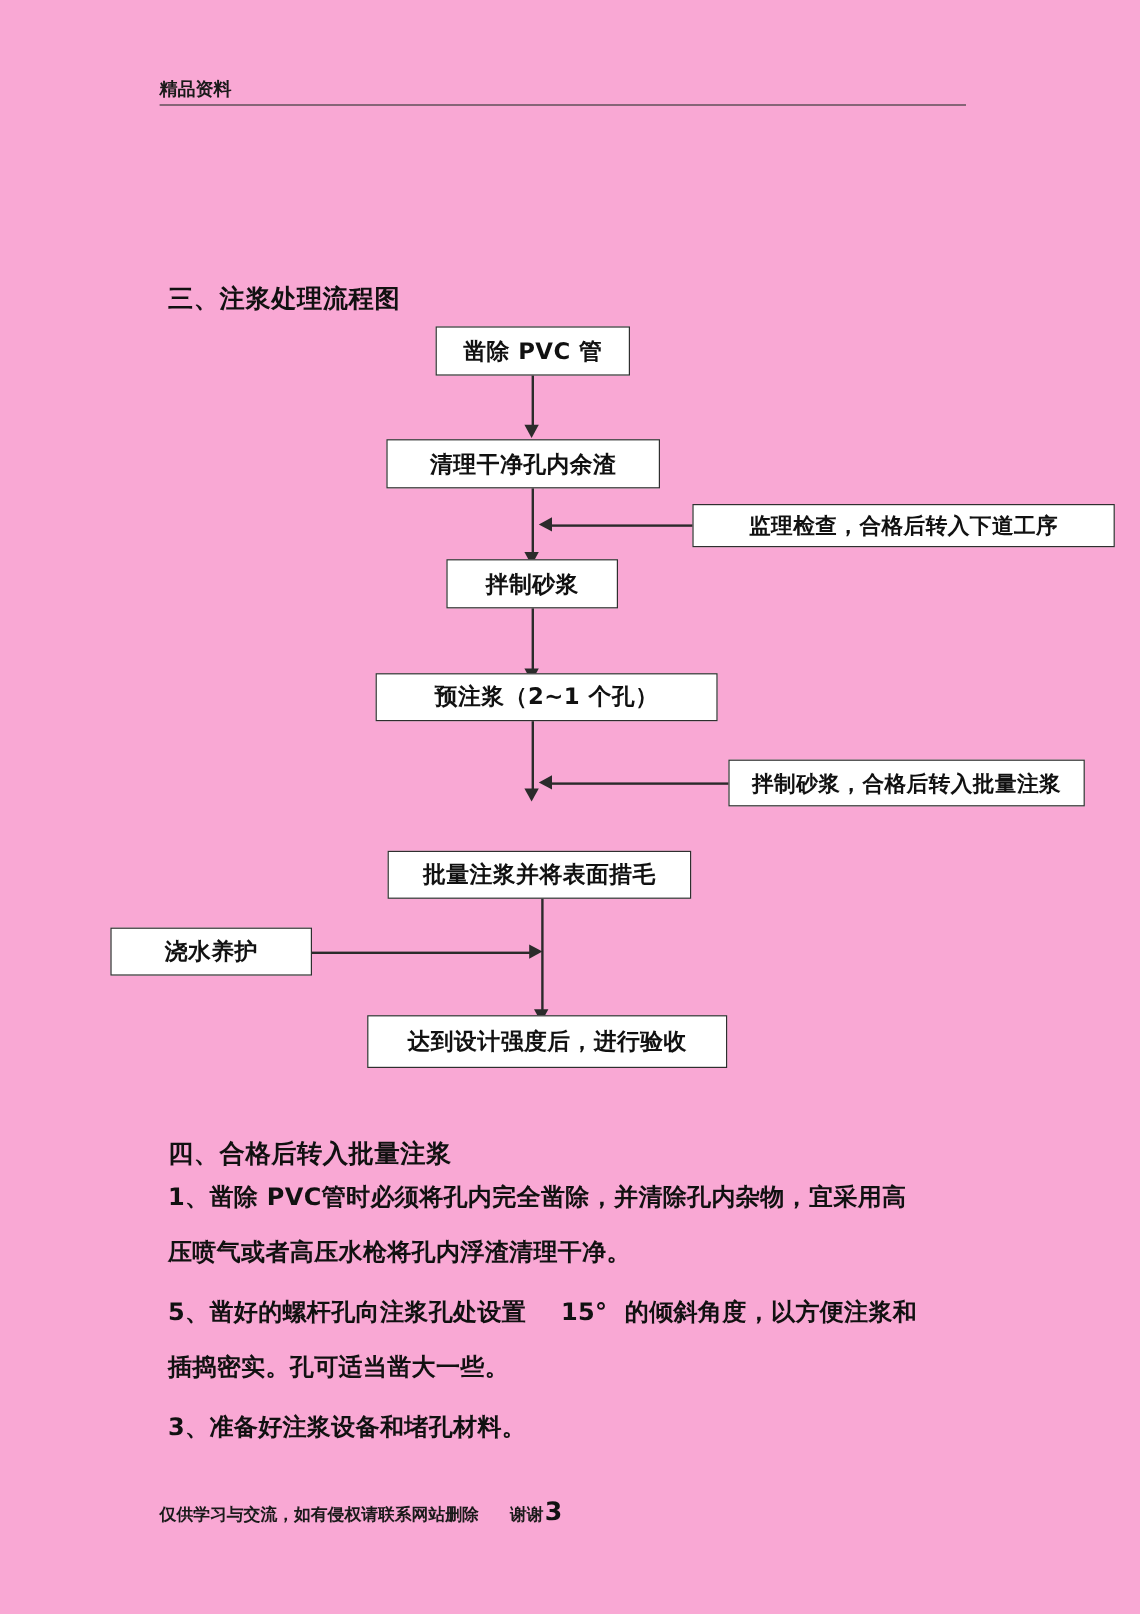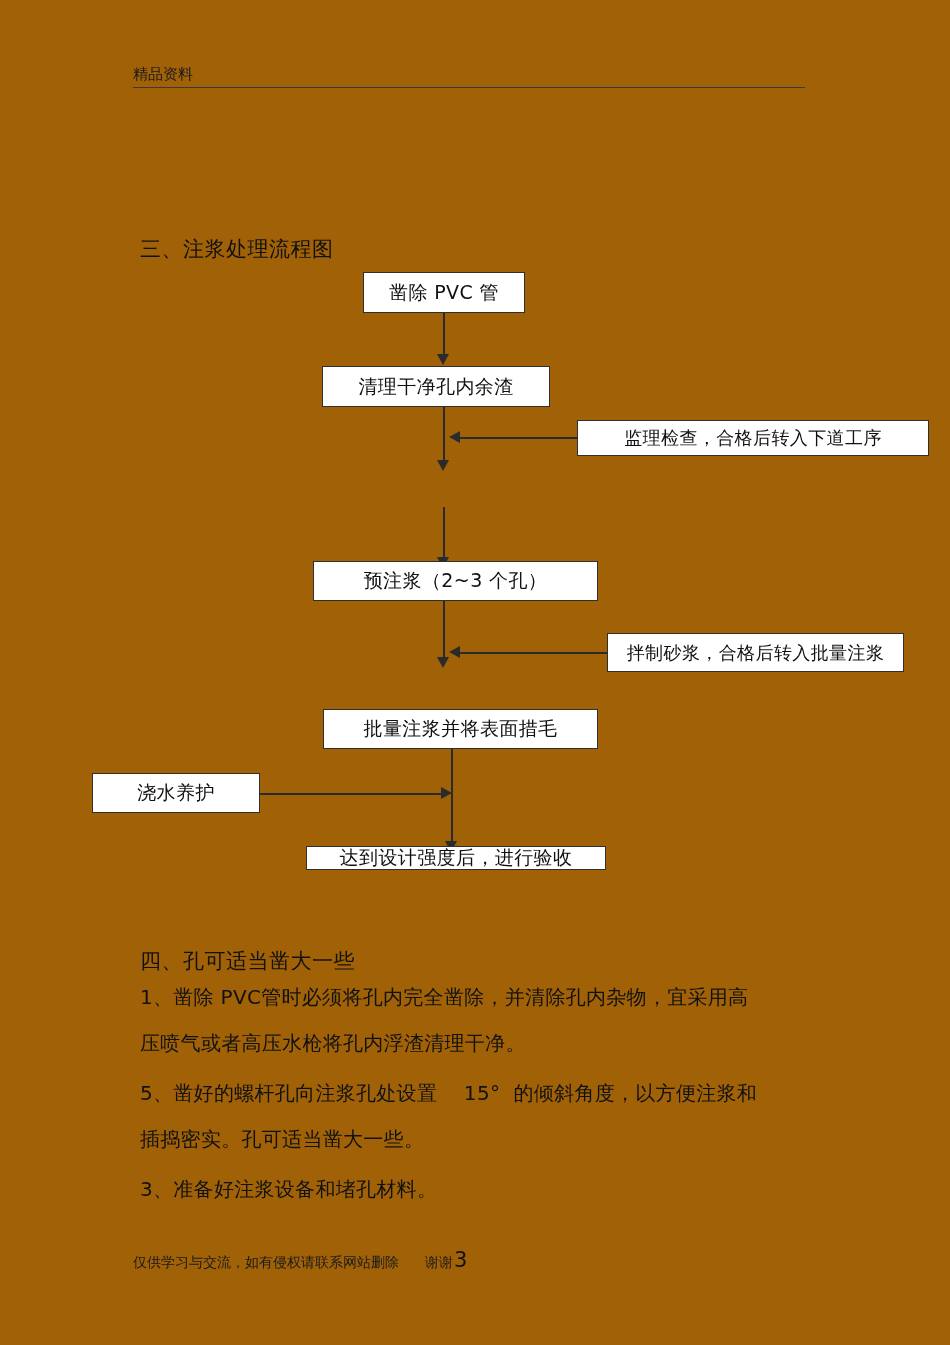"精品资料" #page { background: #a16207 -> #f9a8d4; font-weight: none -> bold }
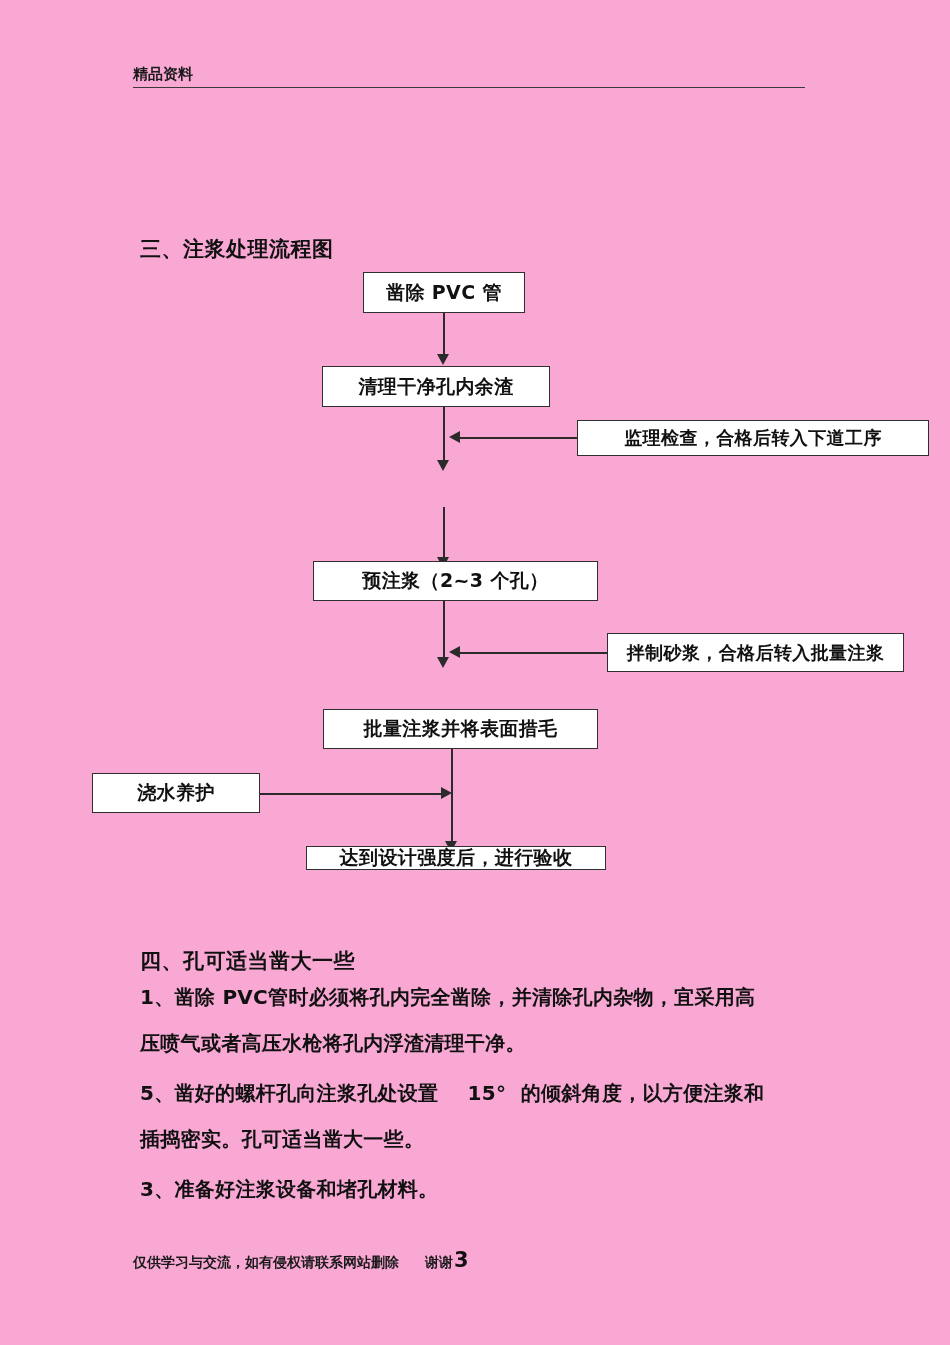"拌制砂浆" div.node { html: none -> <div>拌制砂浆</div> }
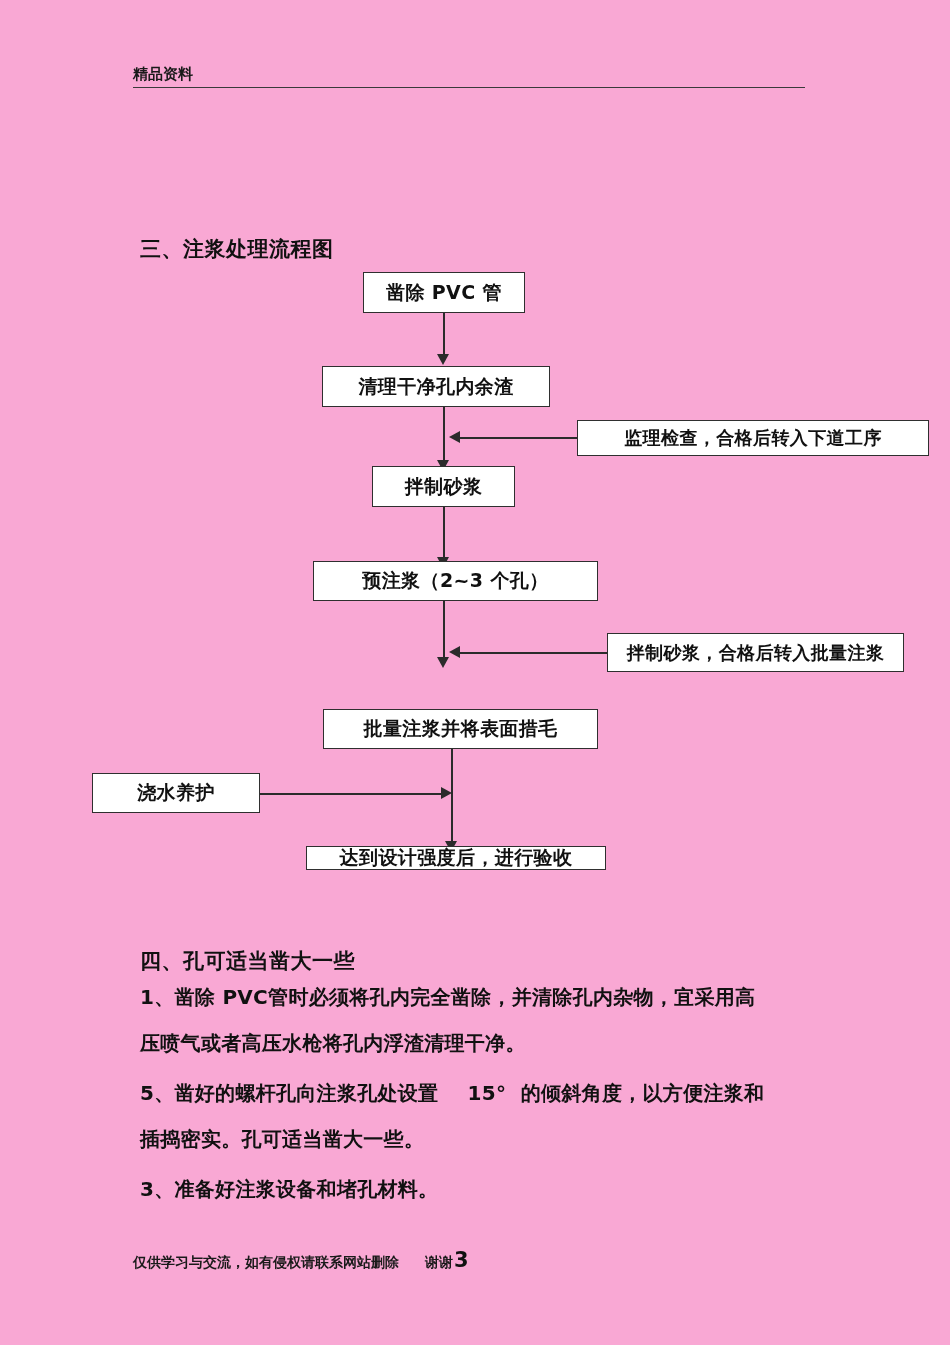"预注浆（2~3 个孔）" div.node { text: 3 -> 1 }
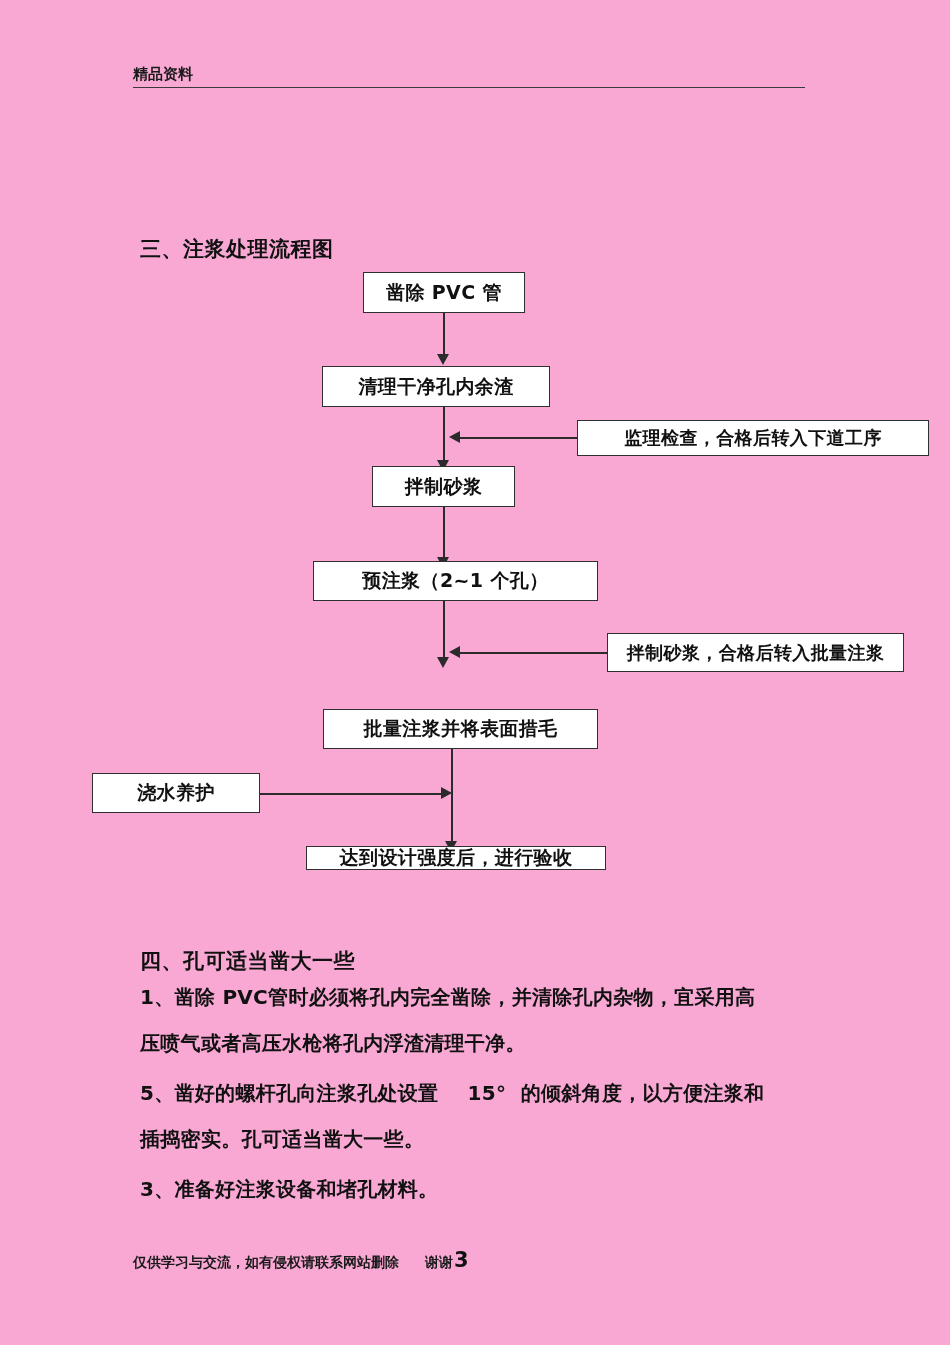"批量注浆并将表面措毛" div.node { width: 275px -> 253px }
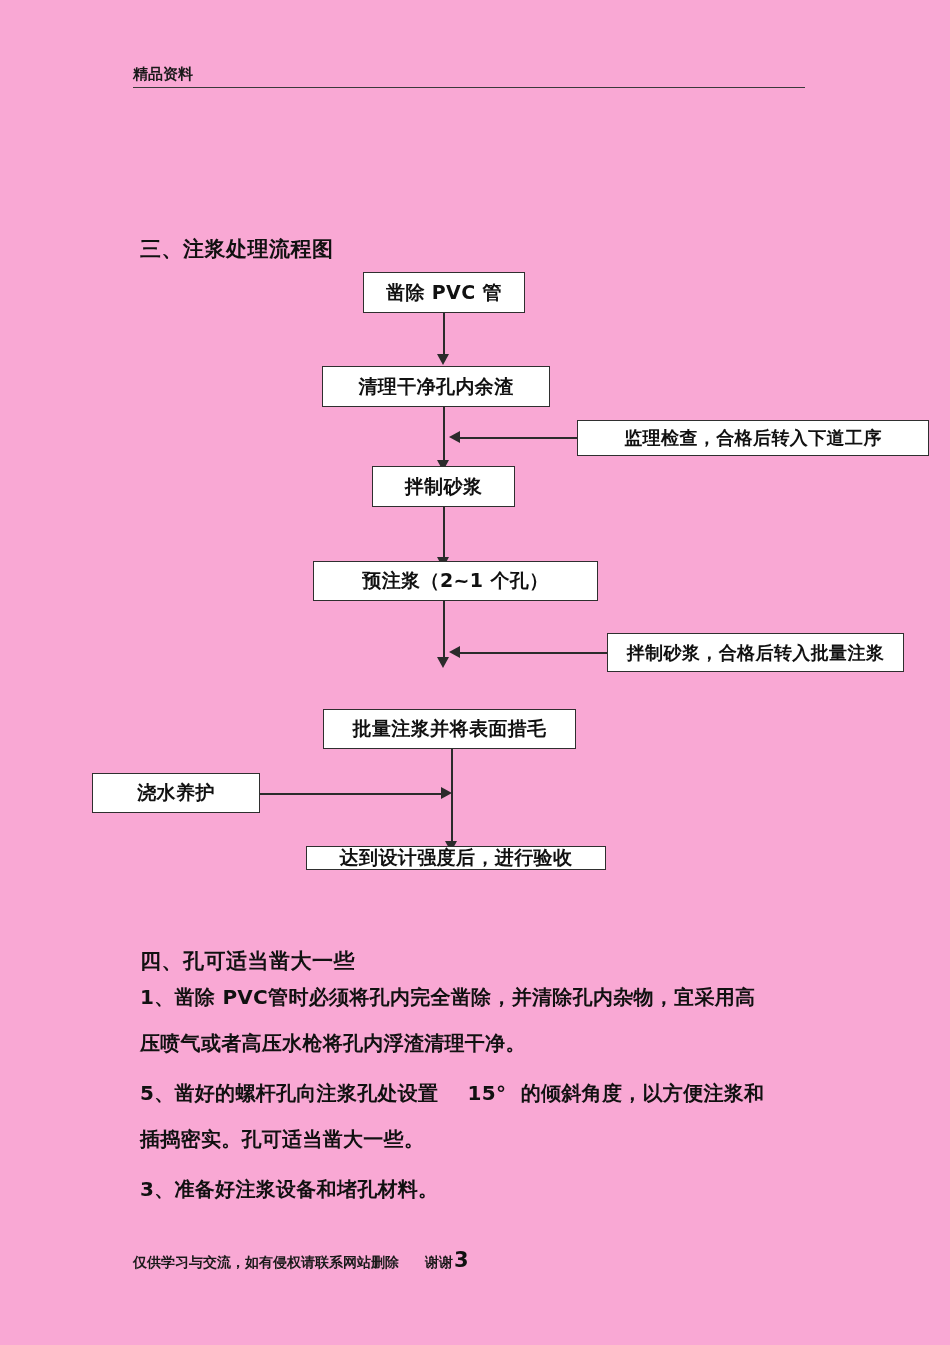"达到设计强度后，进行验收" div.node { height: 24px -> 44px }
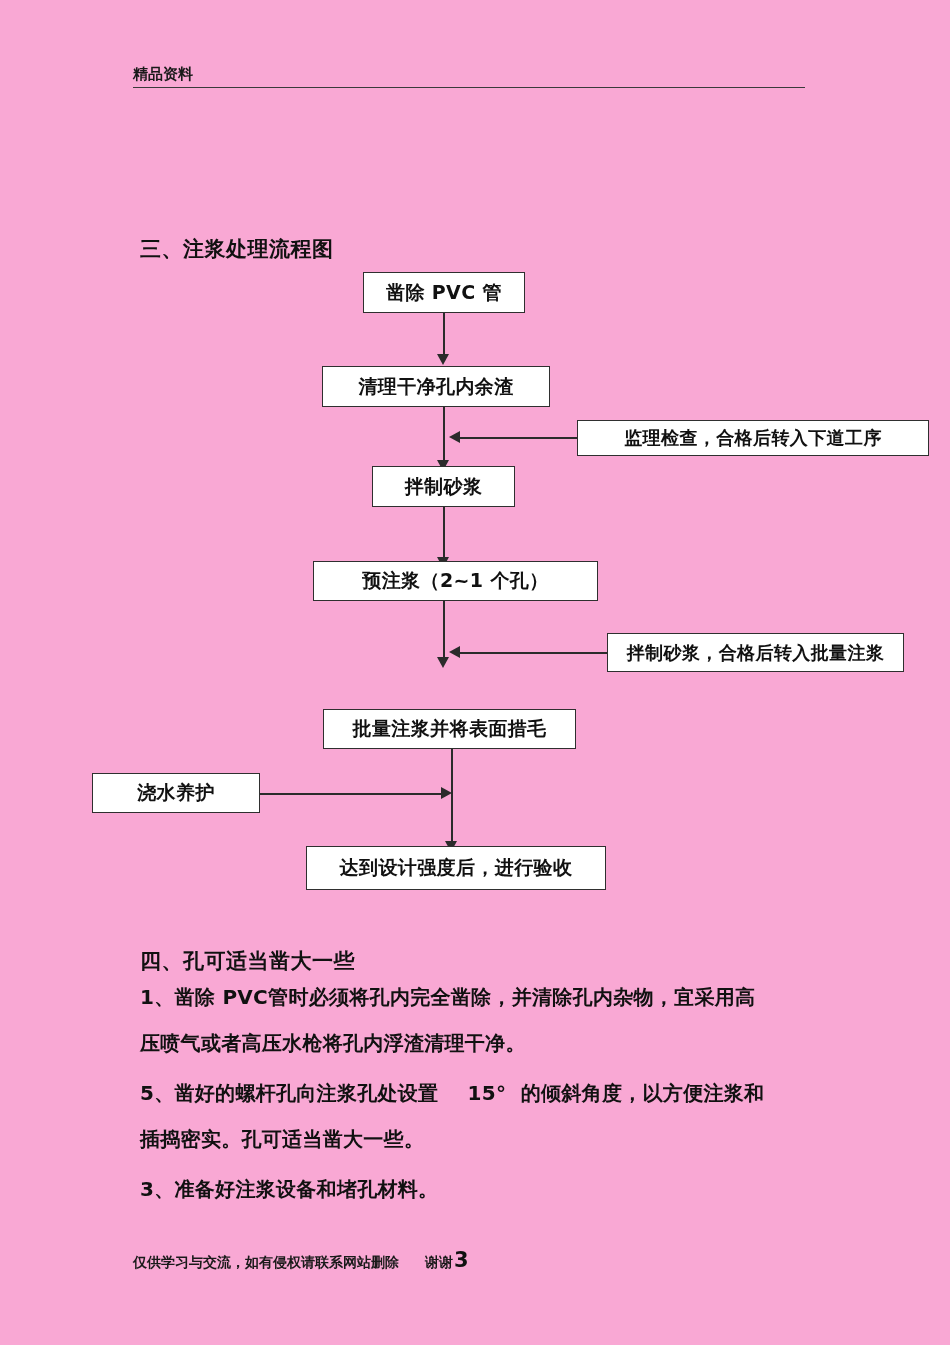"四、孔可适当凿大一些" div.section-title { text: 孔可适当凿大一些 -> 合格后转入批量注浆 }
